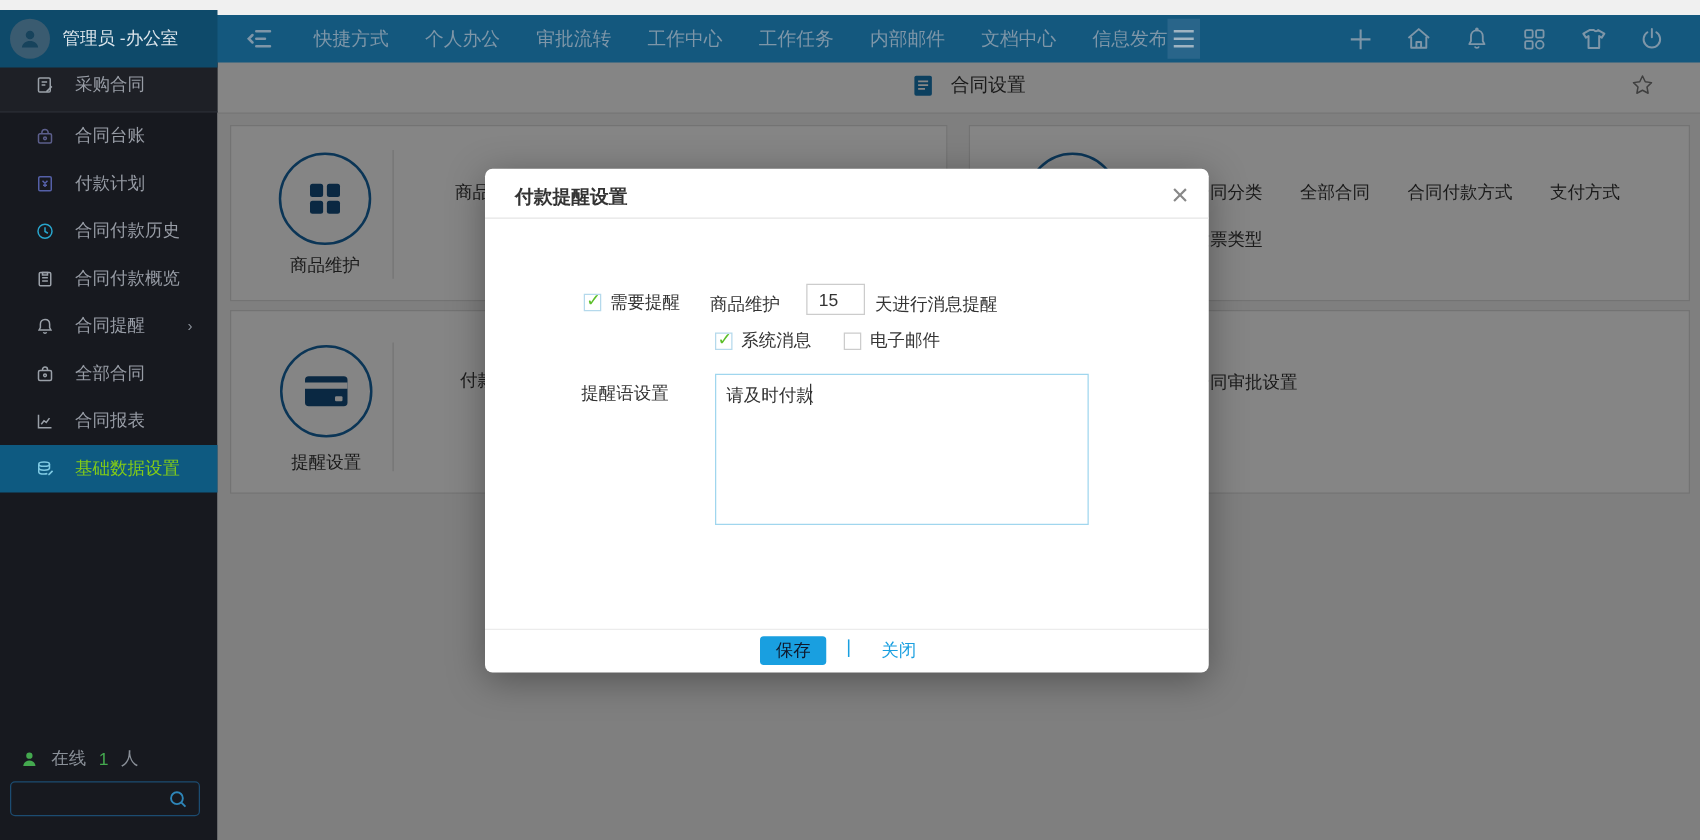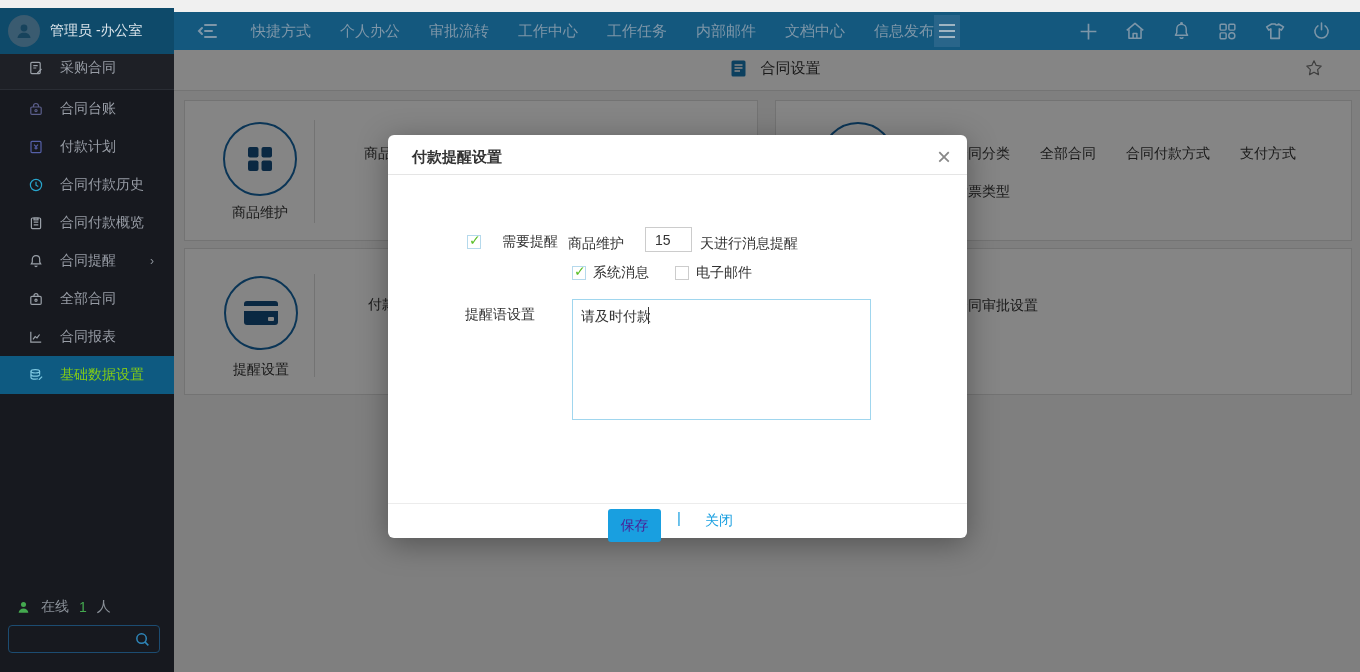"需要提醒" .m-need { gap: 21px -> 7px }
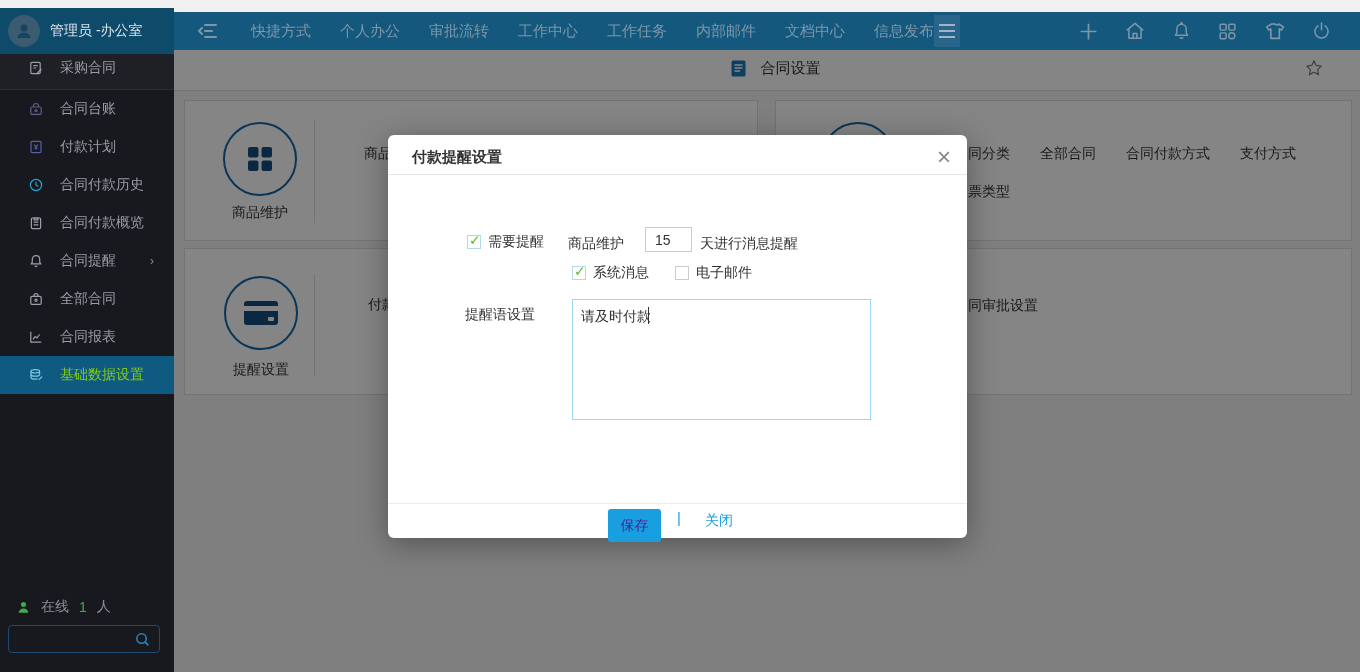"保存" .m-save { color: #4c1d95 -> #0f172a; height: 33px -> 23px }
